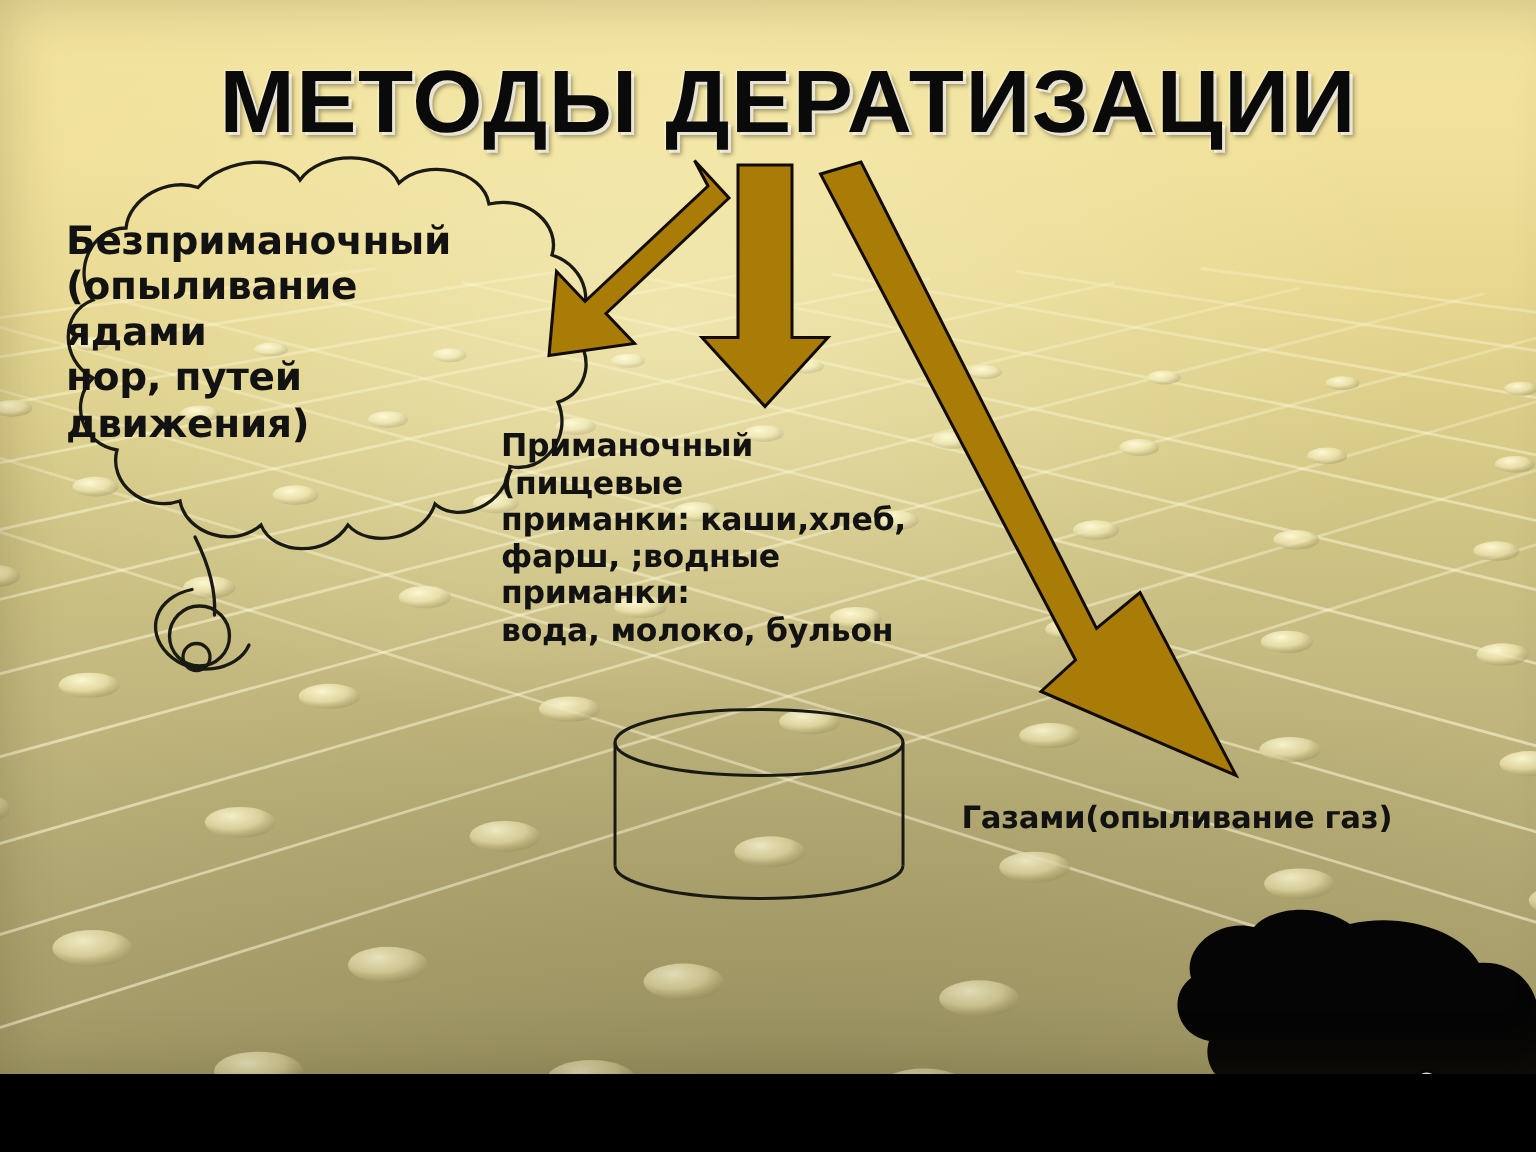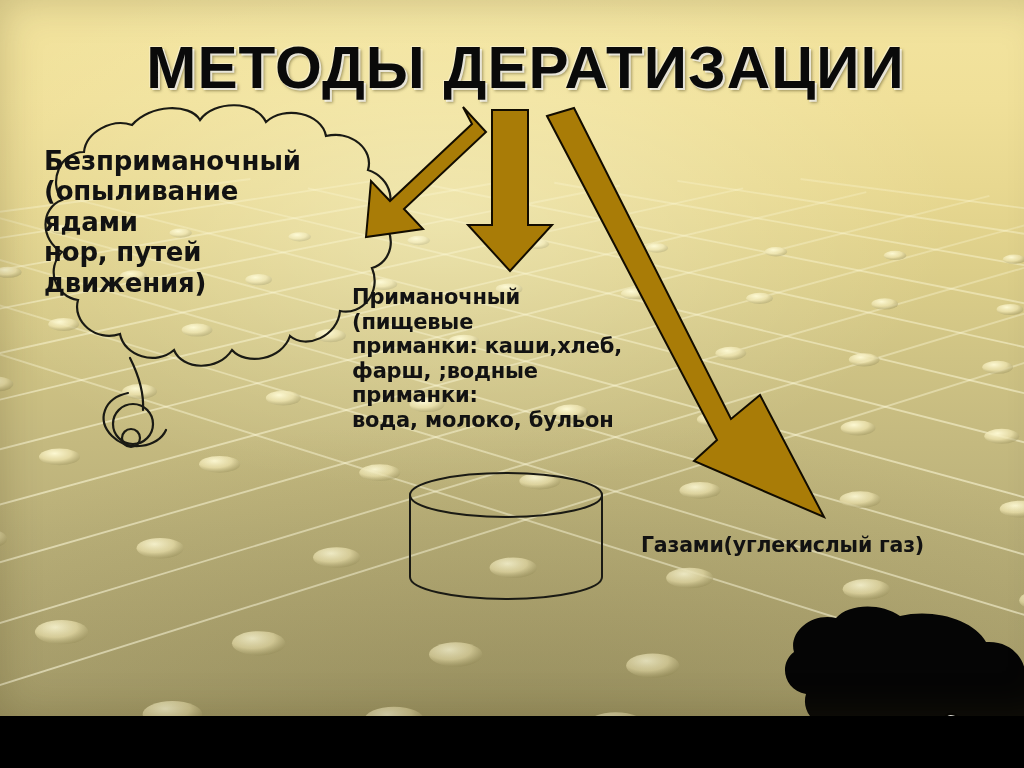"Приманочный" #text-middle { left: 352px -> 334px }
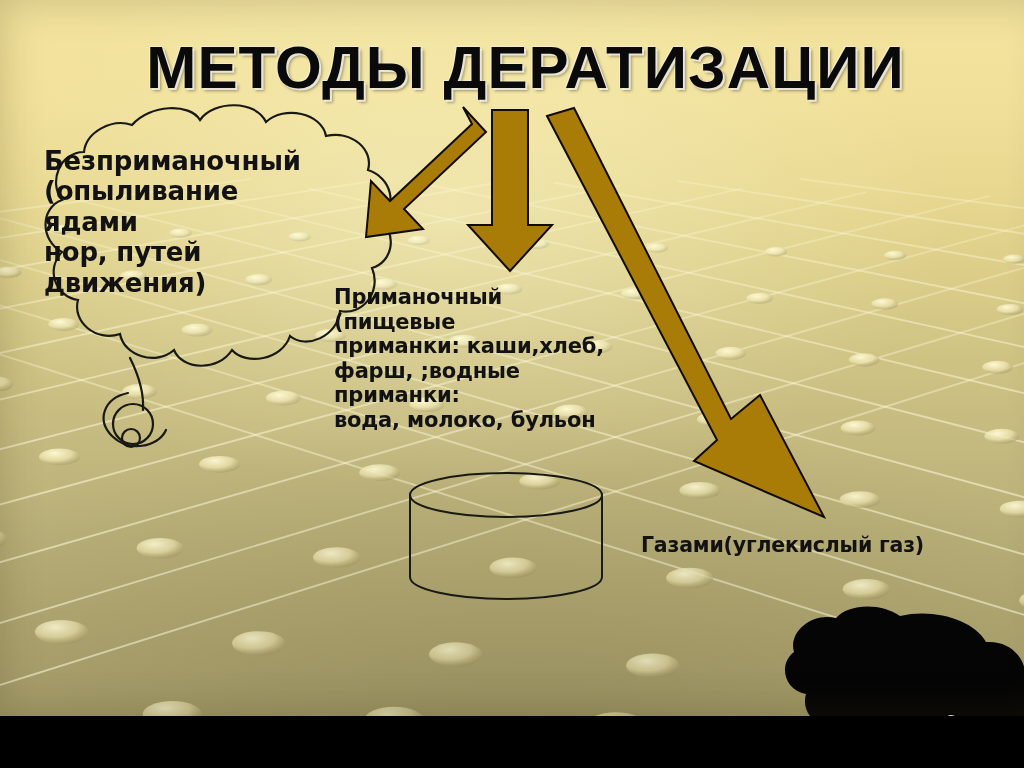"Газами(углекислый газ)" div.txt { text: углекислый -> опыливание }
